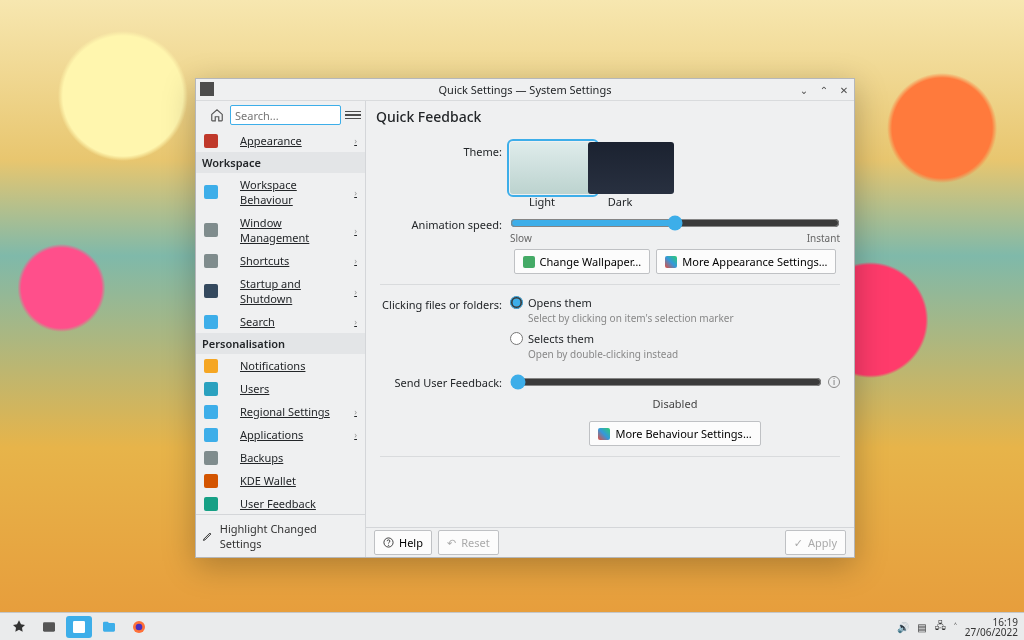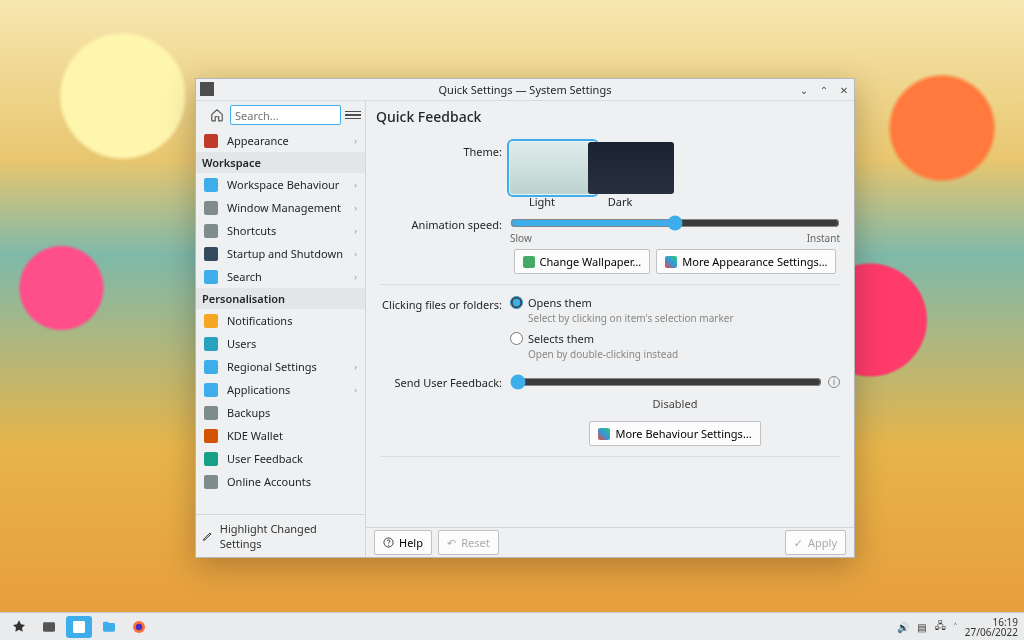"Appearance" .item { gap: 9px -> 22px; text-decoration: none -> underline }
